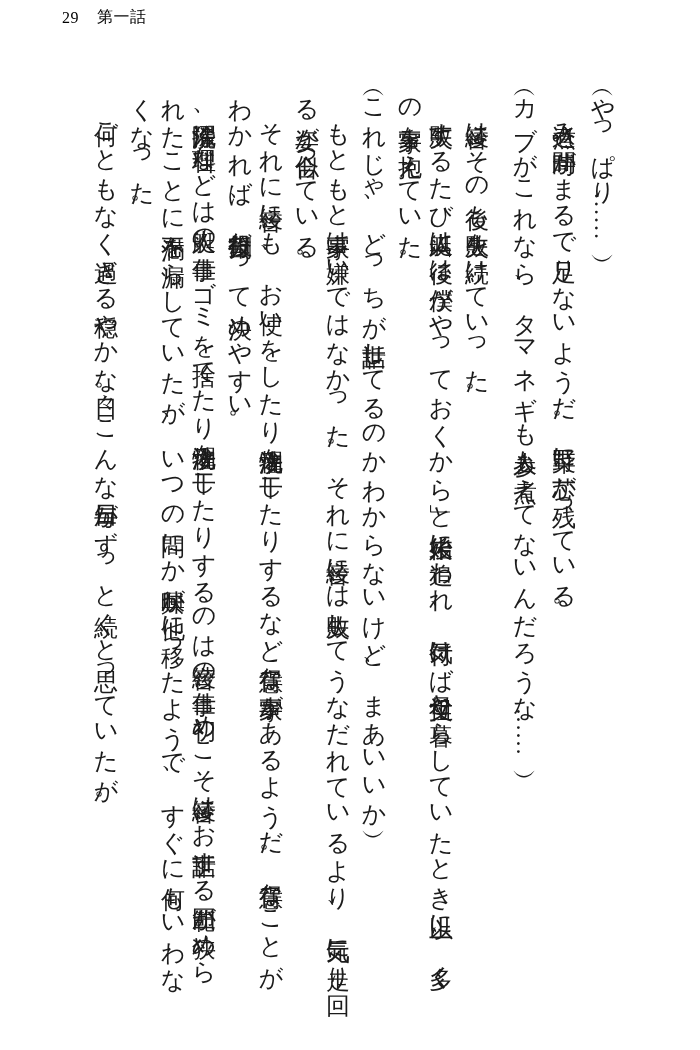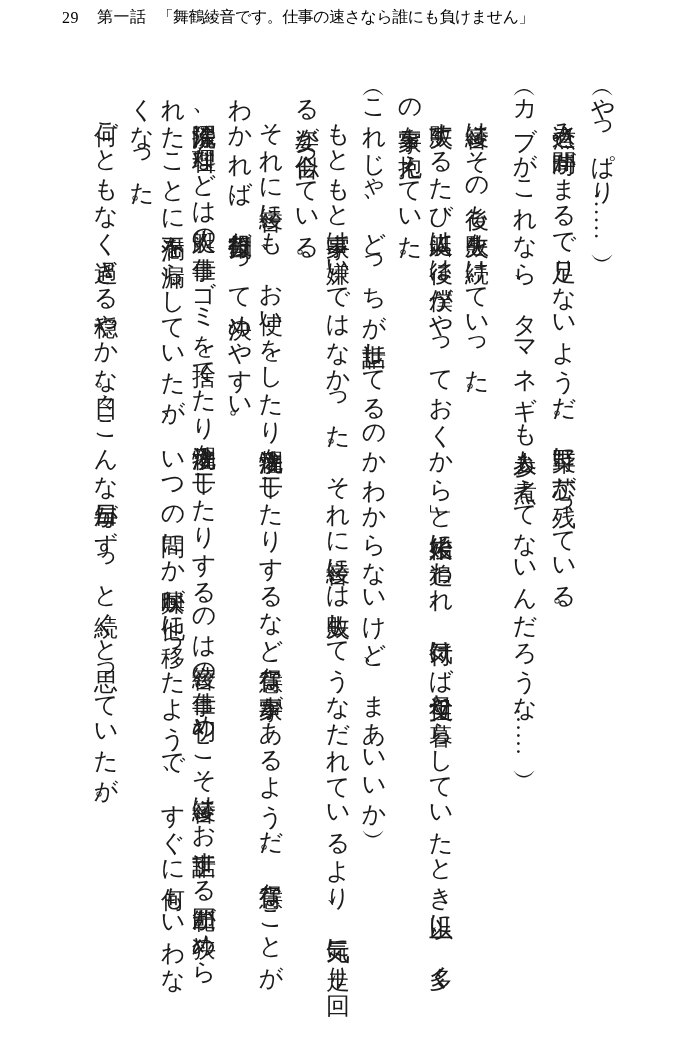"「舞鶴綾音です。仕事の速さなら誰にも負けません」" span.chapter-title { html: <span>「舞鶴綾音です。仕事の速さなら誰にも負けません」</span> -> none }
